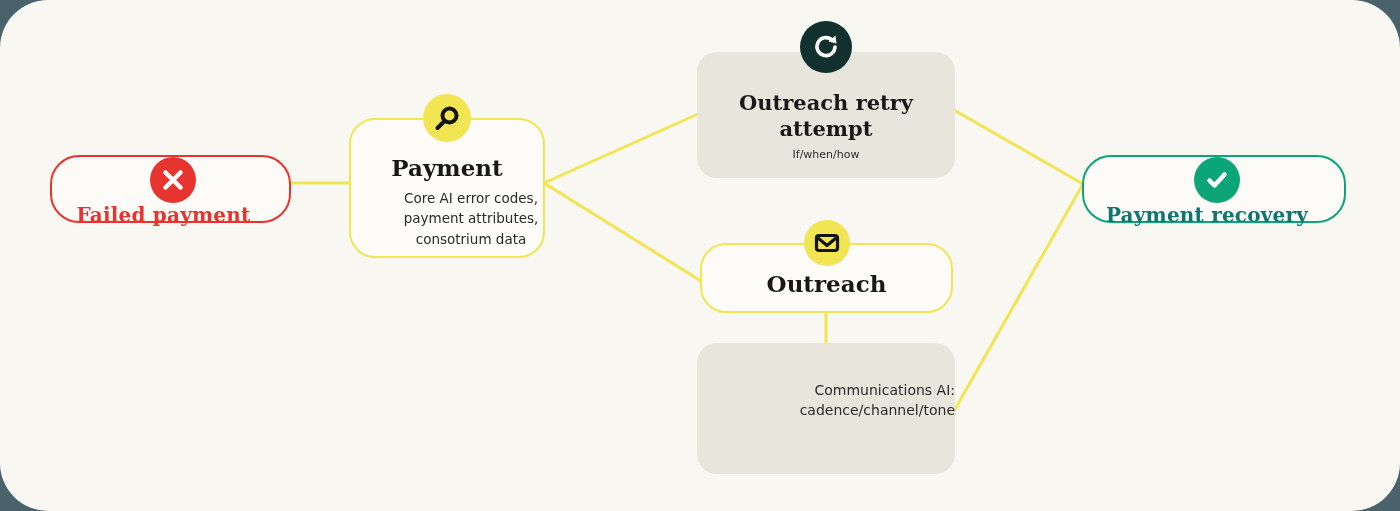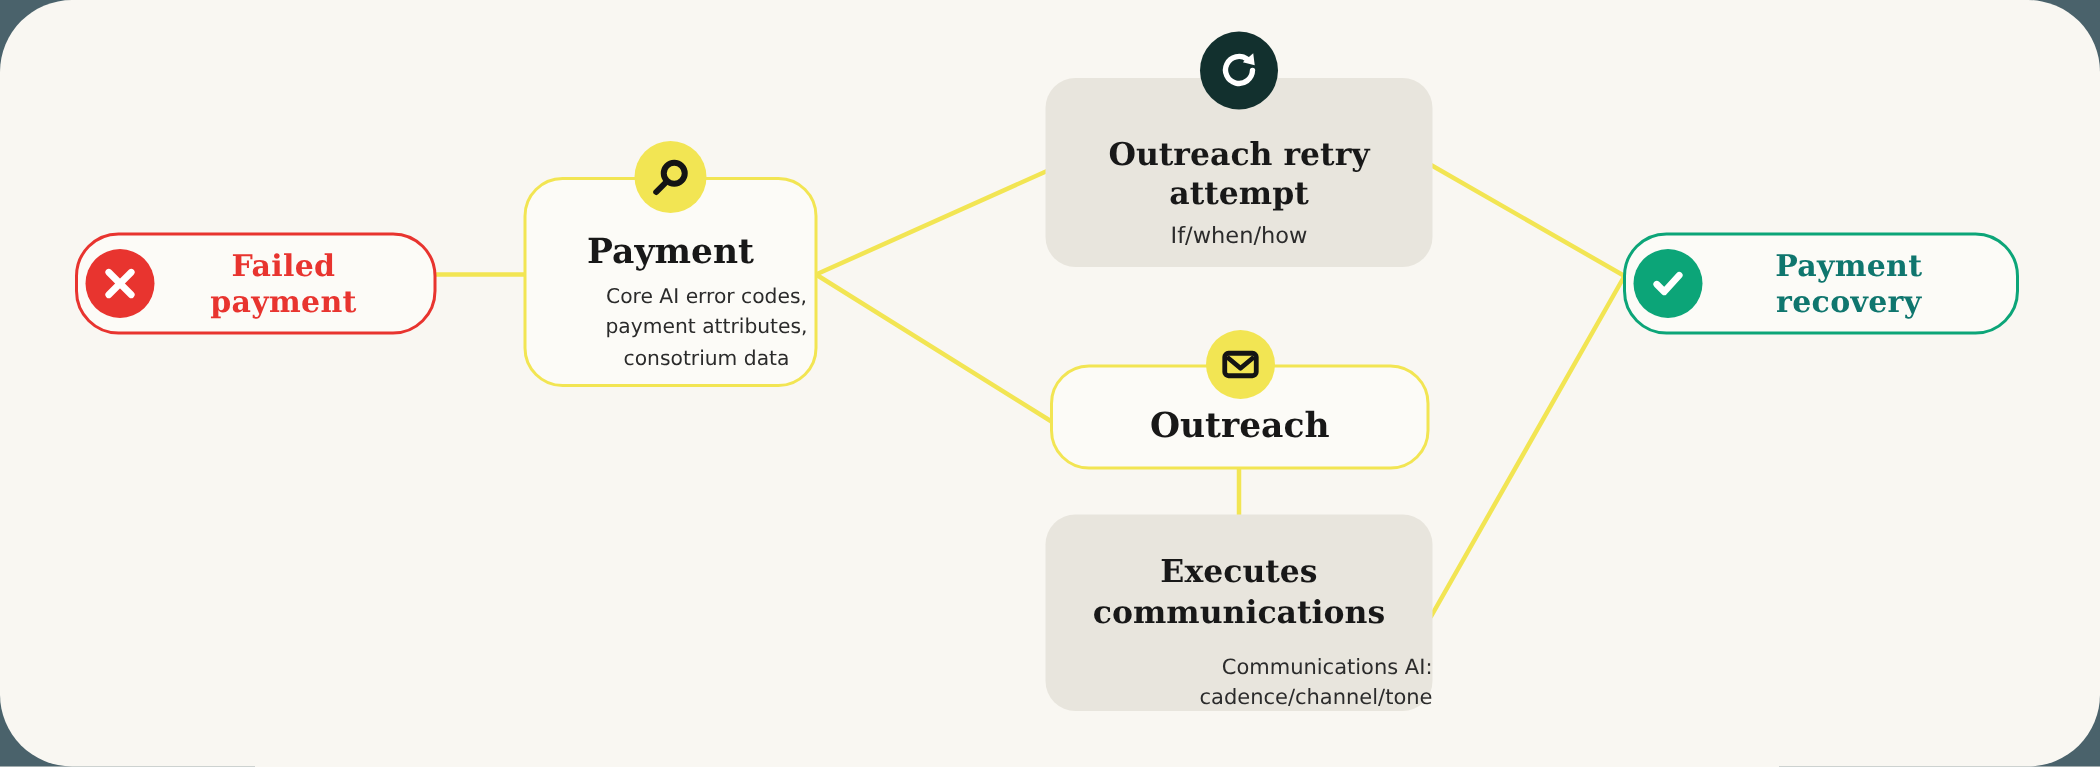"If/when/how" .retry-card .card-body { font-size: 15px -> 11px }
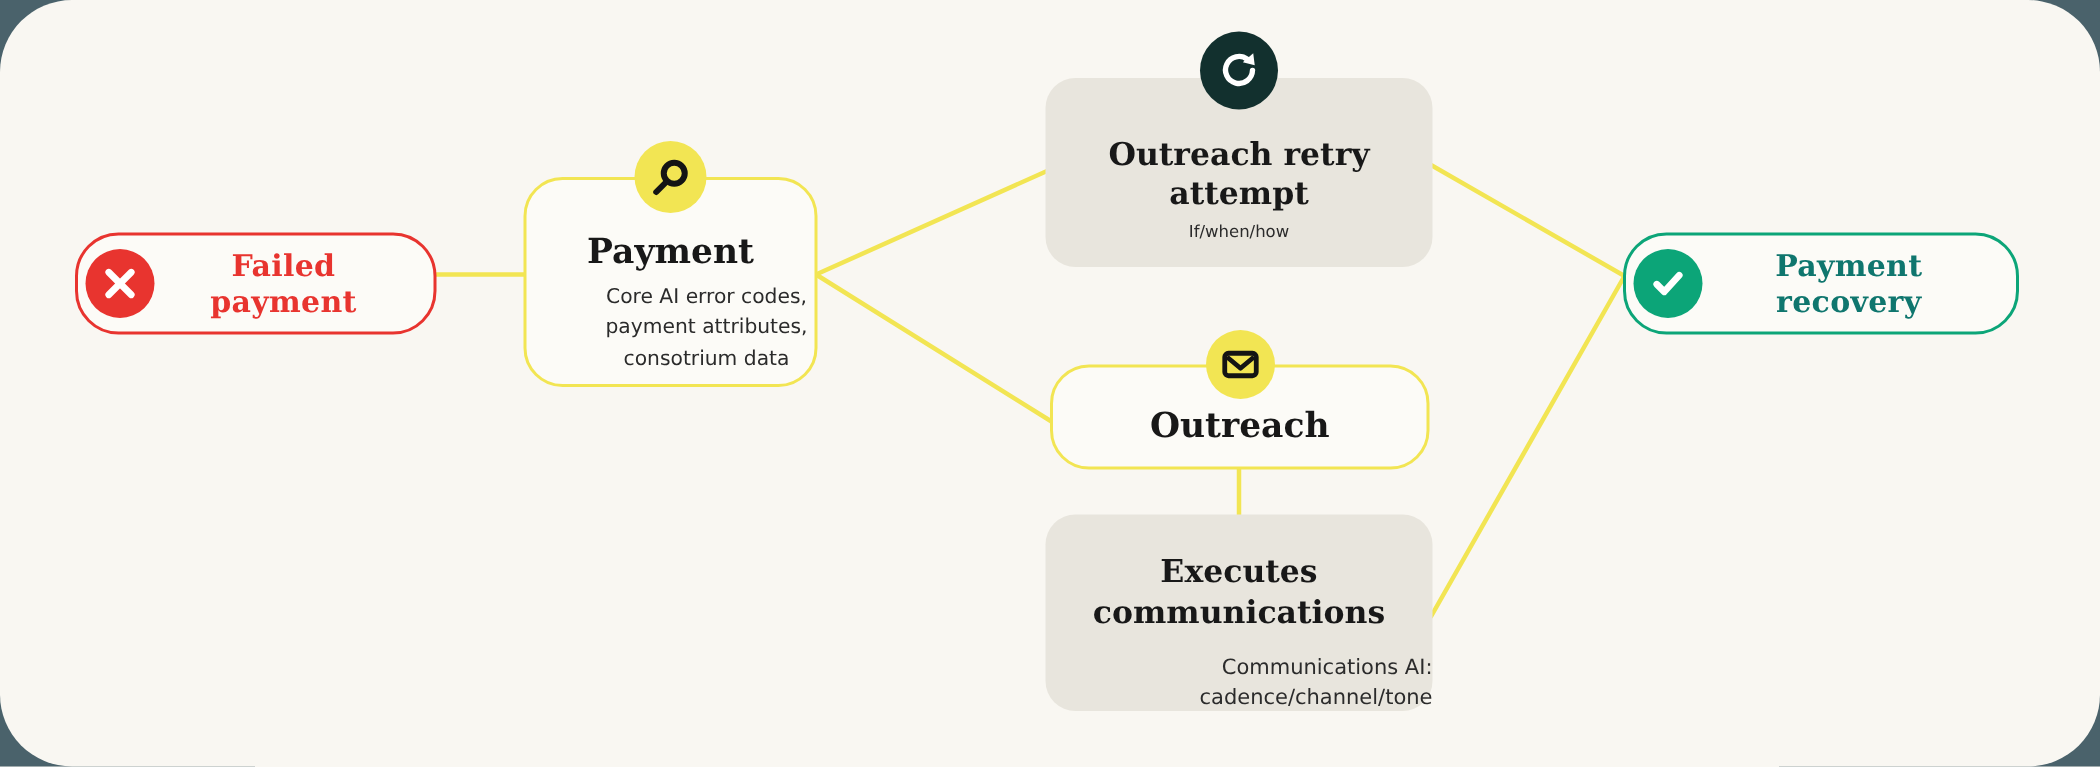"Failed payment" .pill { flex-direction: none -> column }
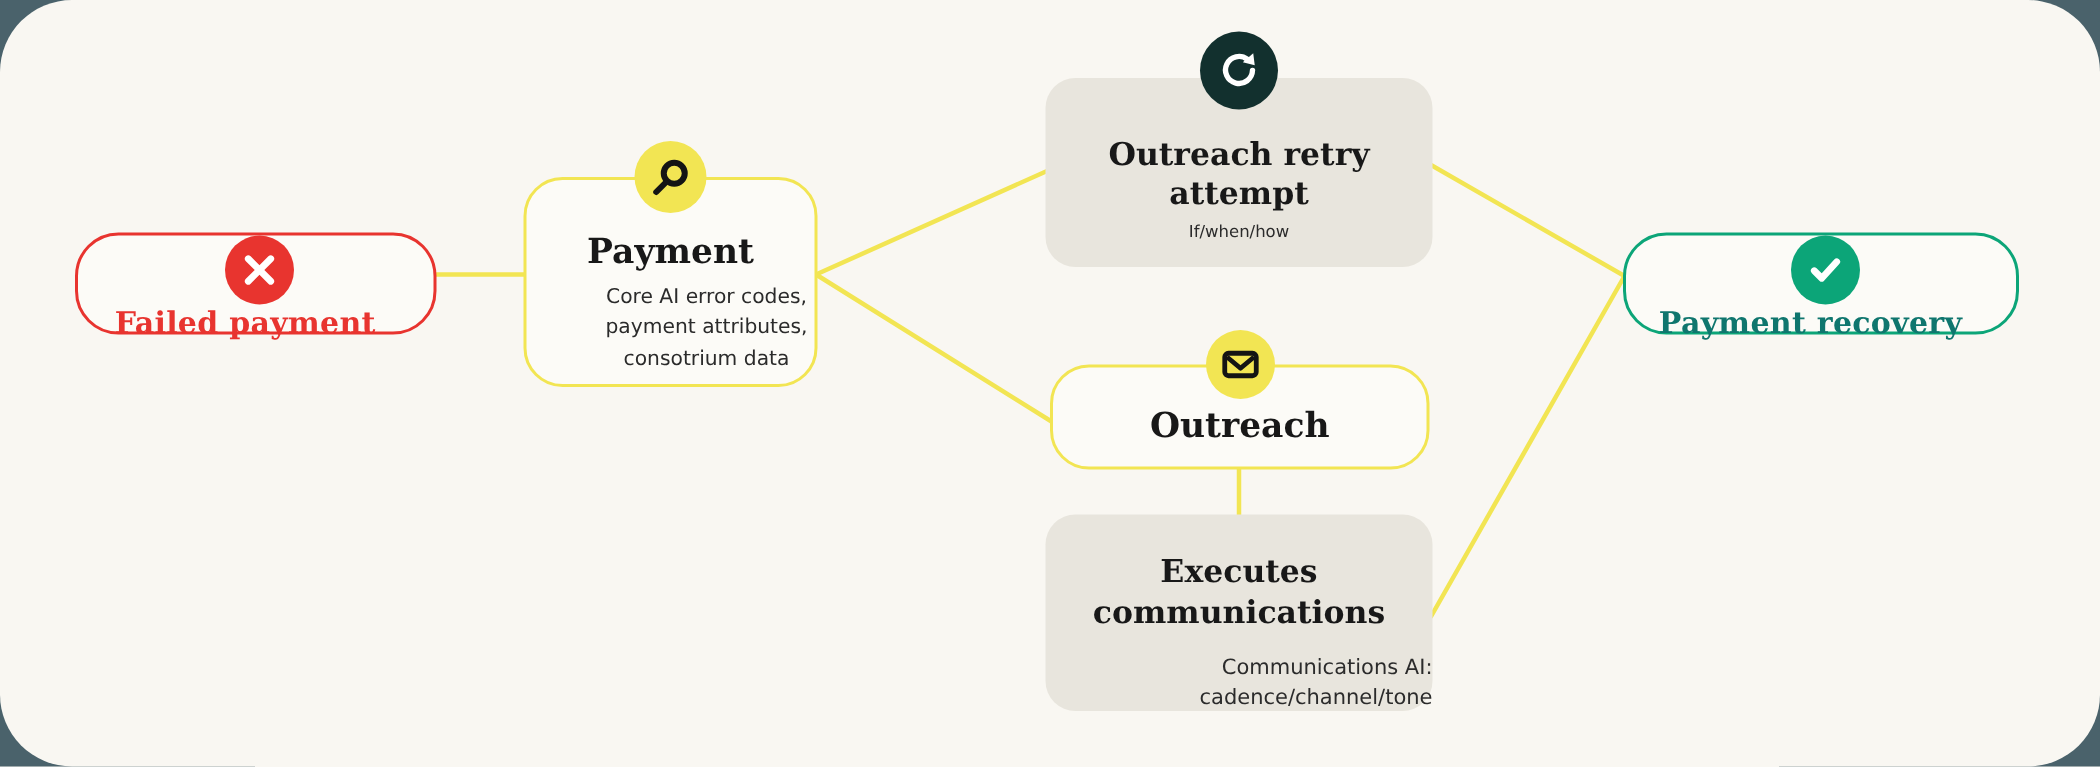"Executes" div.card-title { html: <div>Executes communications</div> -> none }
